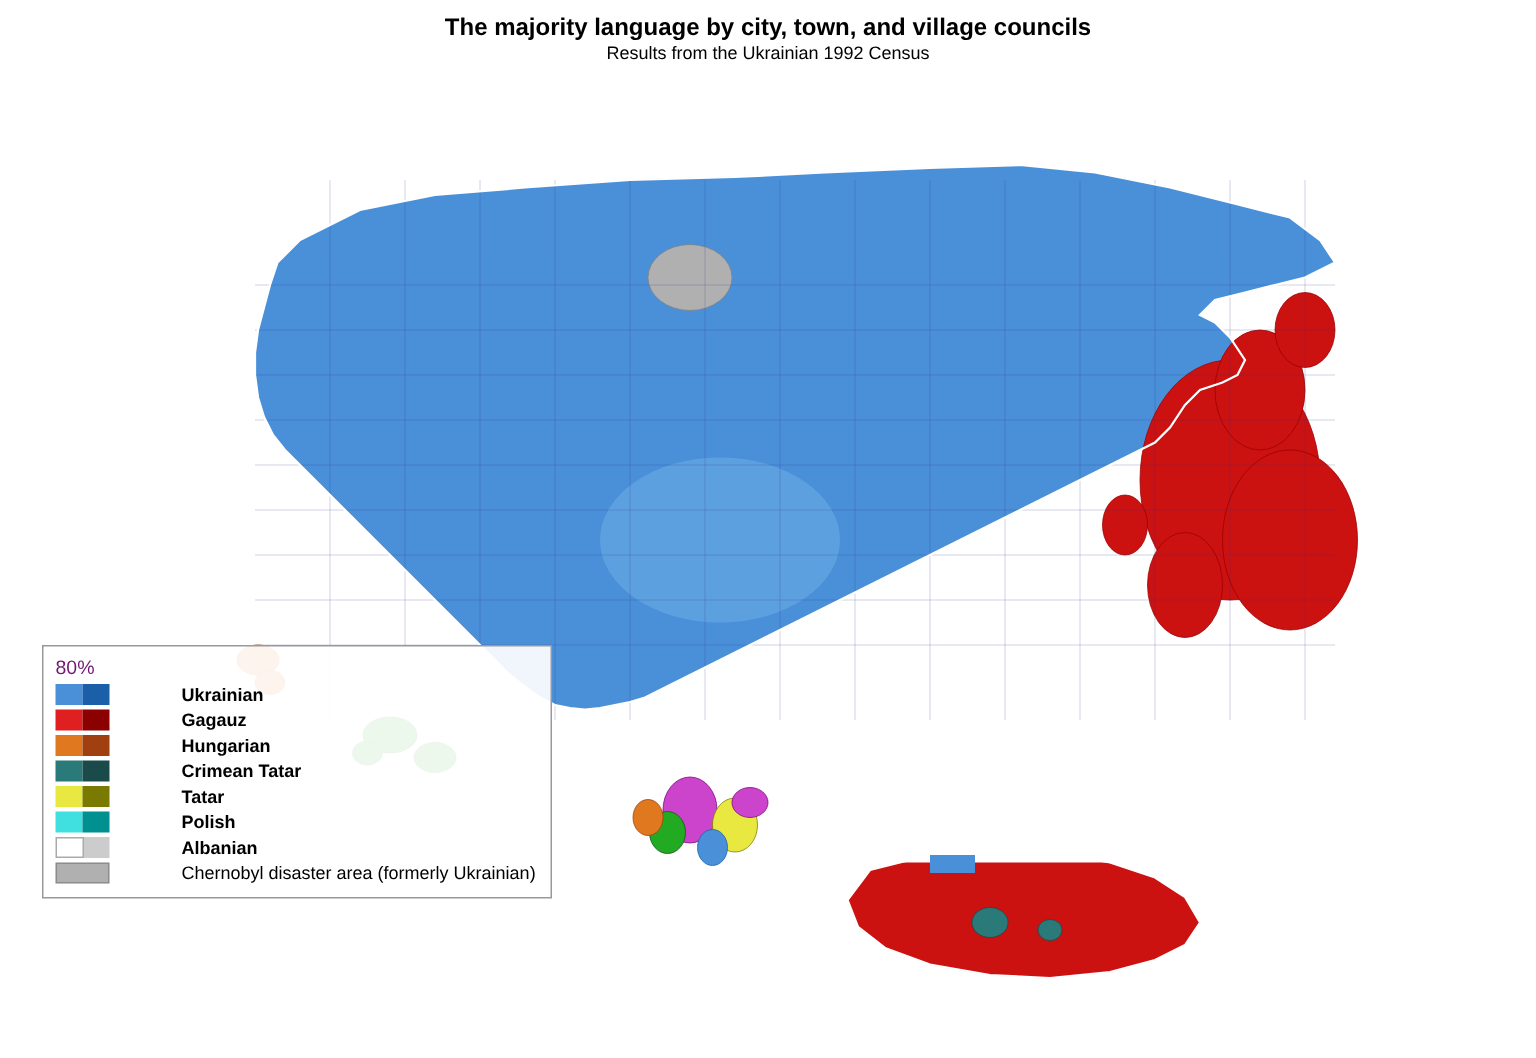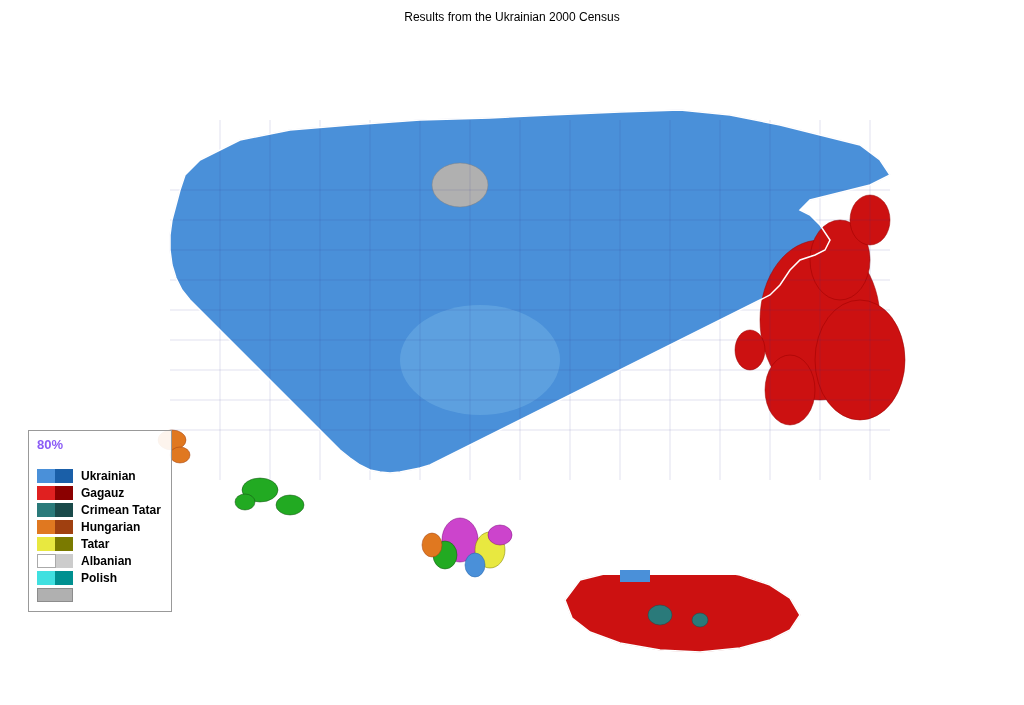"The majority language by city," div.main-title { html: none -> <div>The majority language by city, town, and village councils</div> }
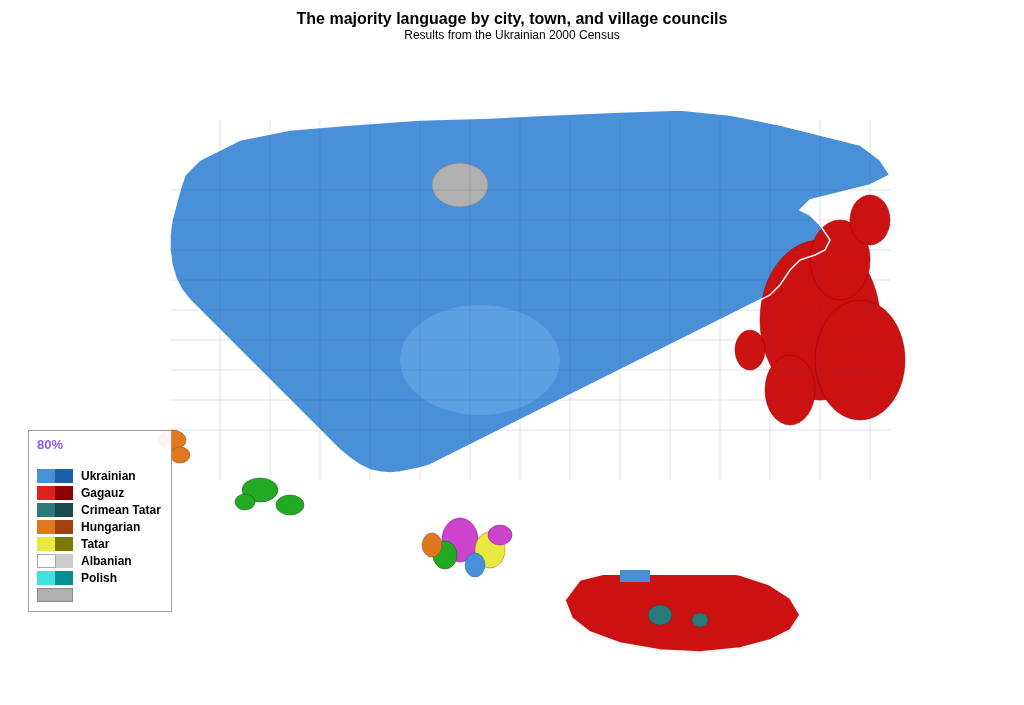"Results from the Ukrainian 2000" div.sub-title { text: 2000 -> 1992 }
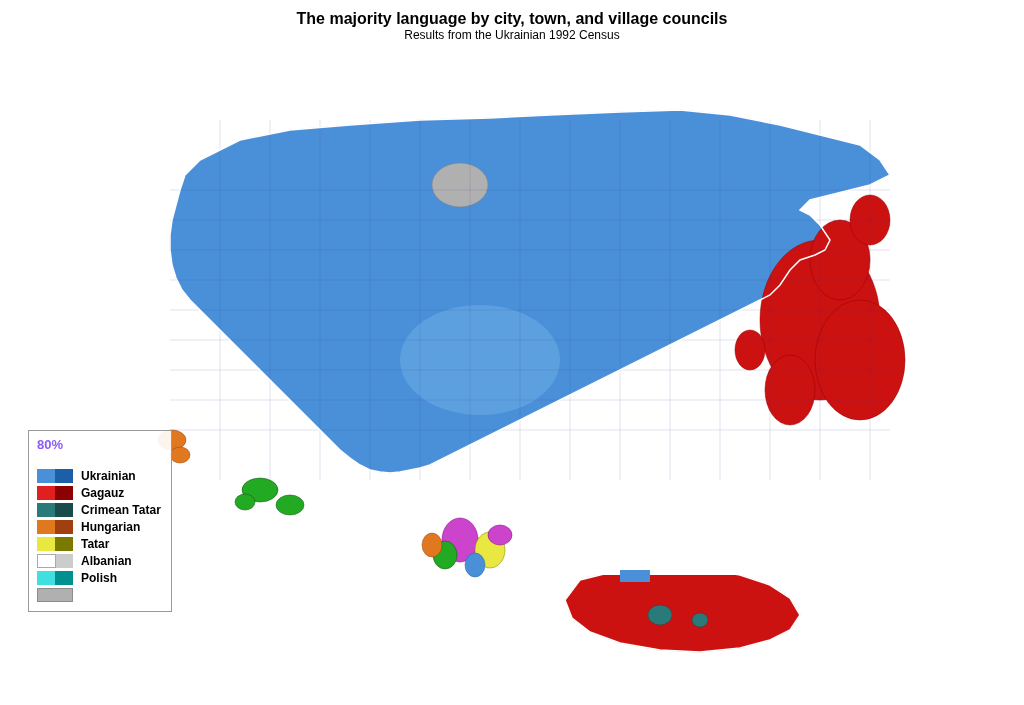"80%" .legend-percent { color: #8b5cf6 -> #701a75; font-weight: bold -> normal; margin-bottom: 17px -> 4px }
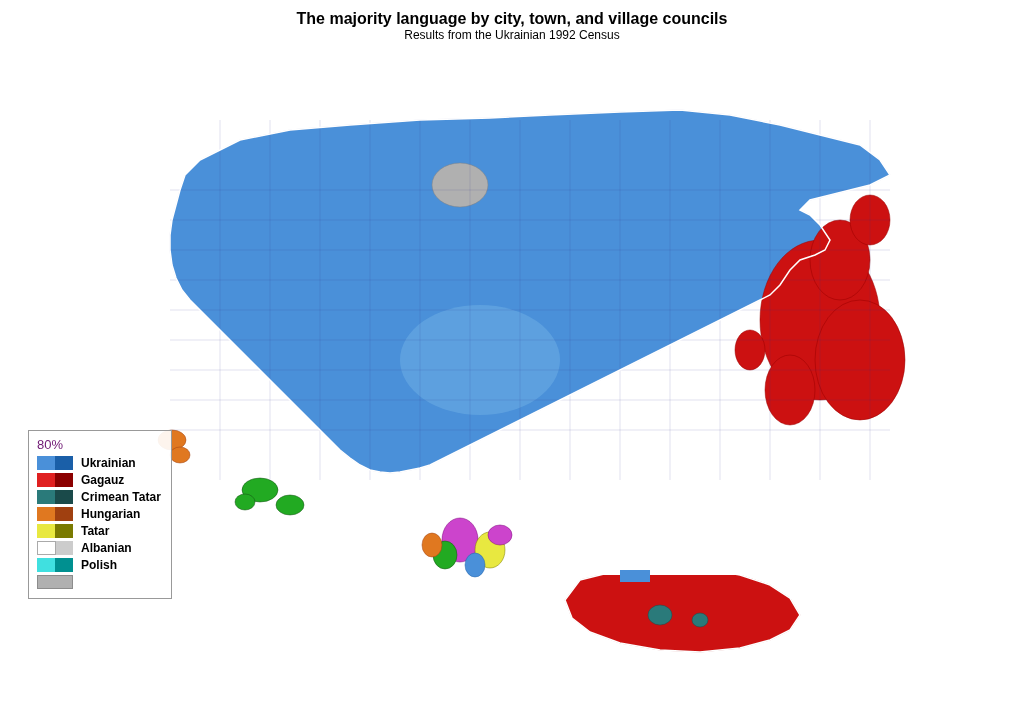"Ukrainian" .legend-item { gap: none -> 40px }
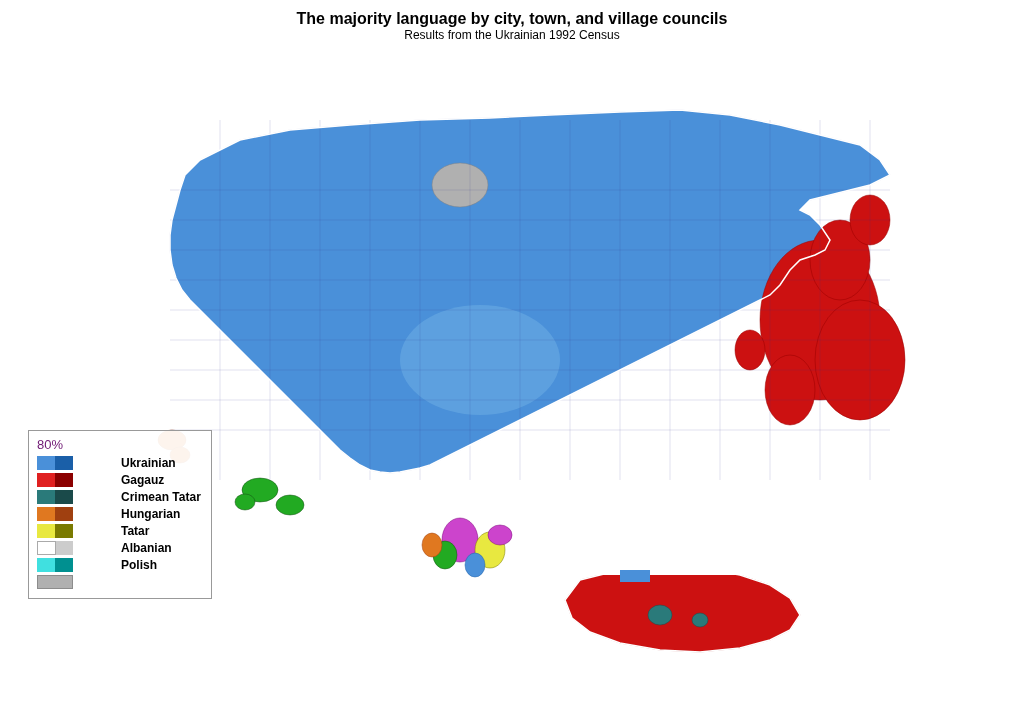"Crimean Tatar" div.legend-item { order: before "Hungarian" -> after "Hungarian" }
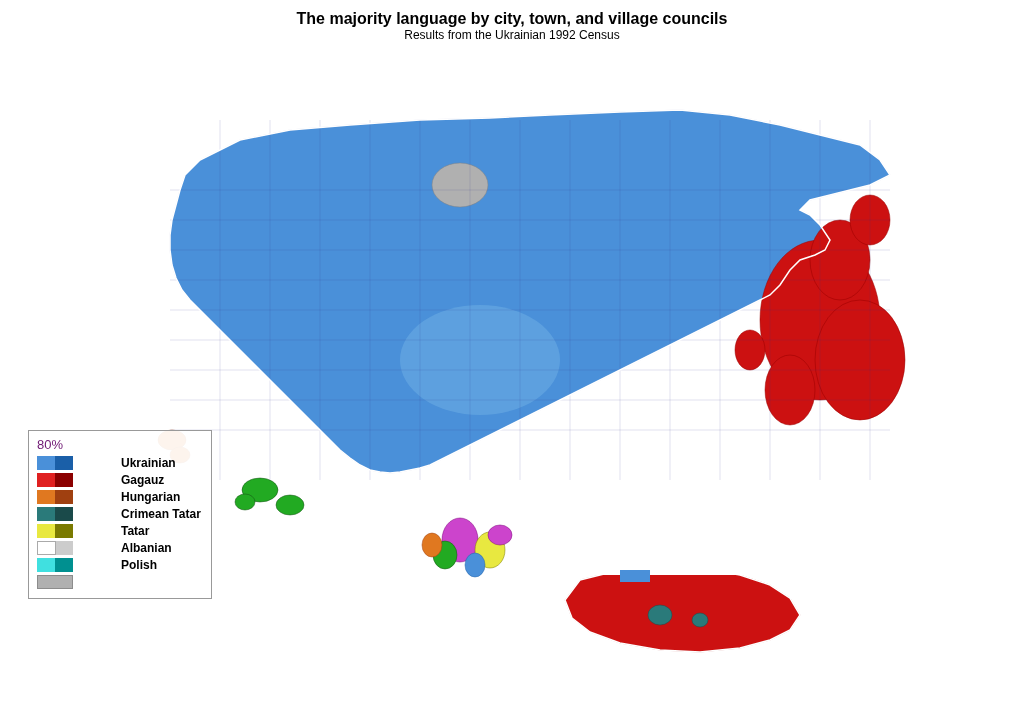"Albanian" div.legend-item { order: before "Polish" -> after "Polish" }
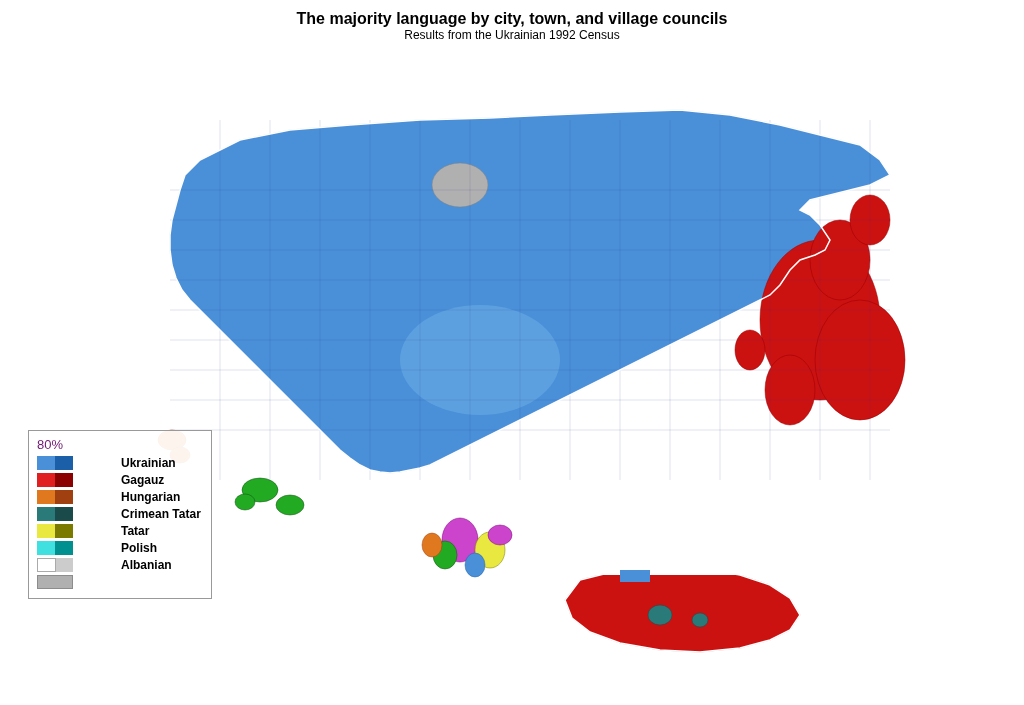"Chernobyl disaster area (formerly" span.legend-label-normal { html: none -> <span>Chernobyl disaster area (formerly Ukrainian)</span> }
